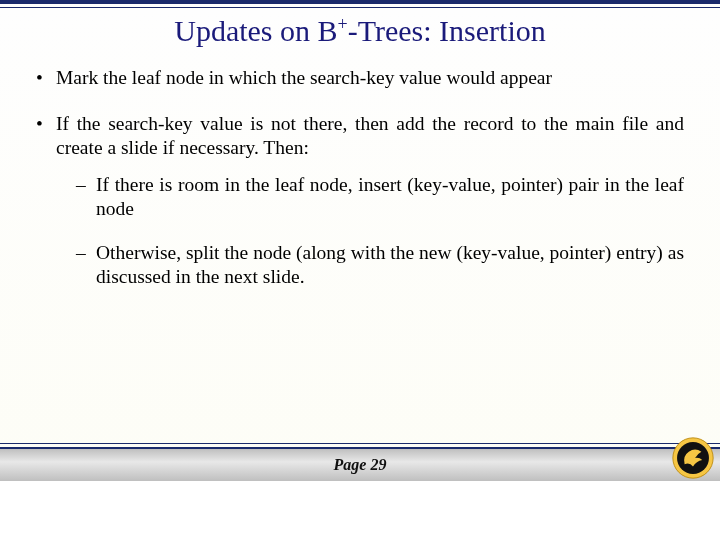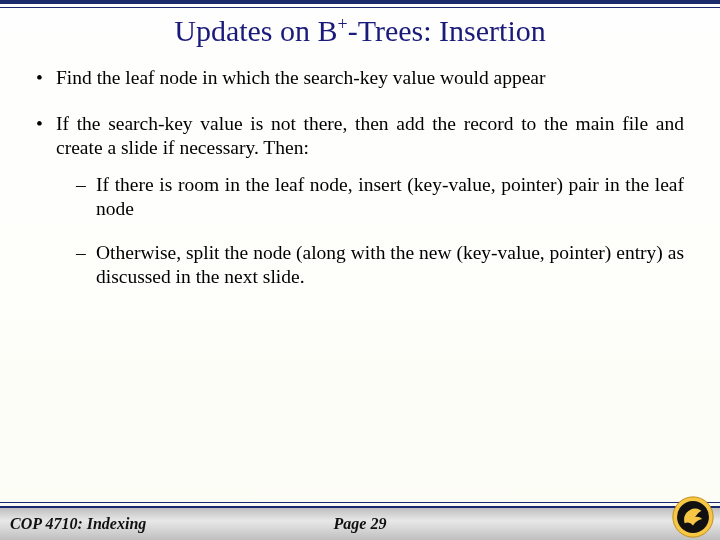"Updates on B+-Trees: Insertion" .slide { height: 540px -> 481px }
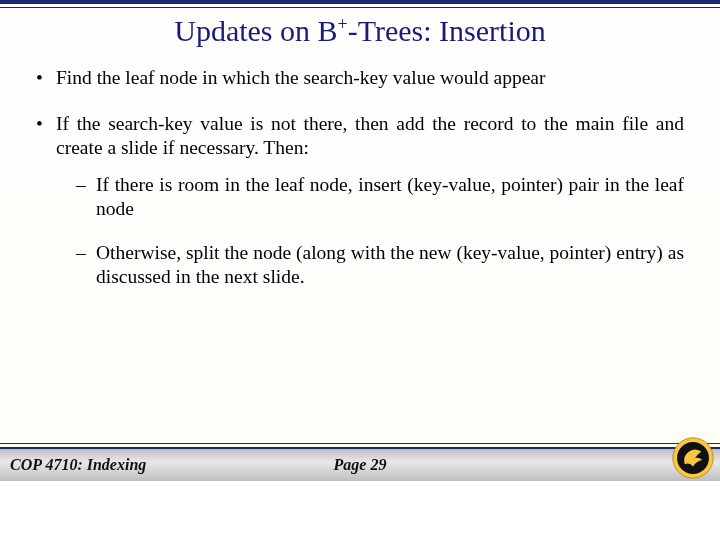"Find the leaf node in" div.b1 { text: Find -> Mark }
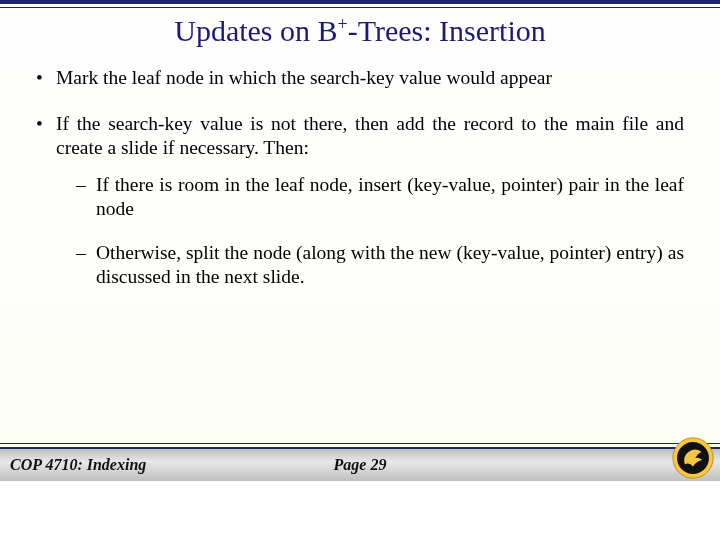"COP 4710: Indexing" div.foot-left { html: <div>COP 4710: Indexing</div> -> none }
